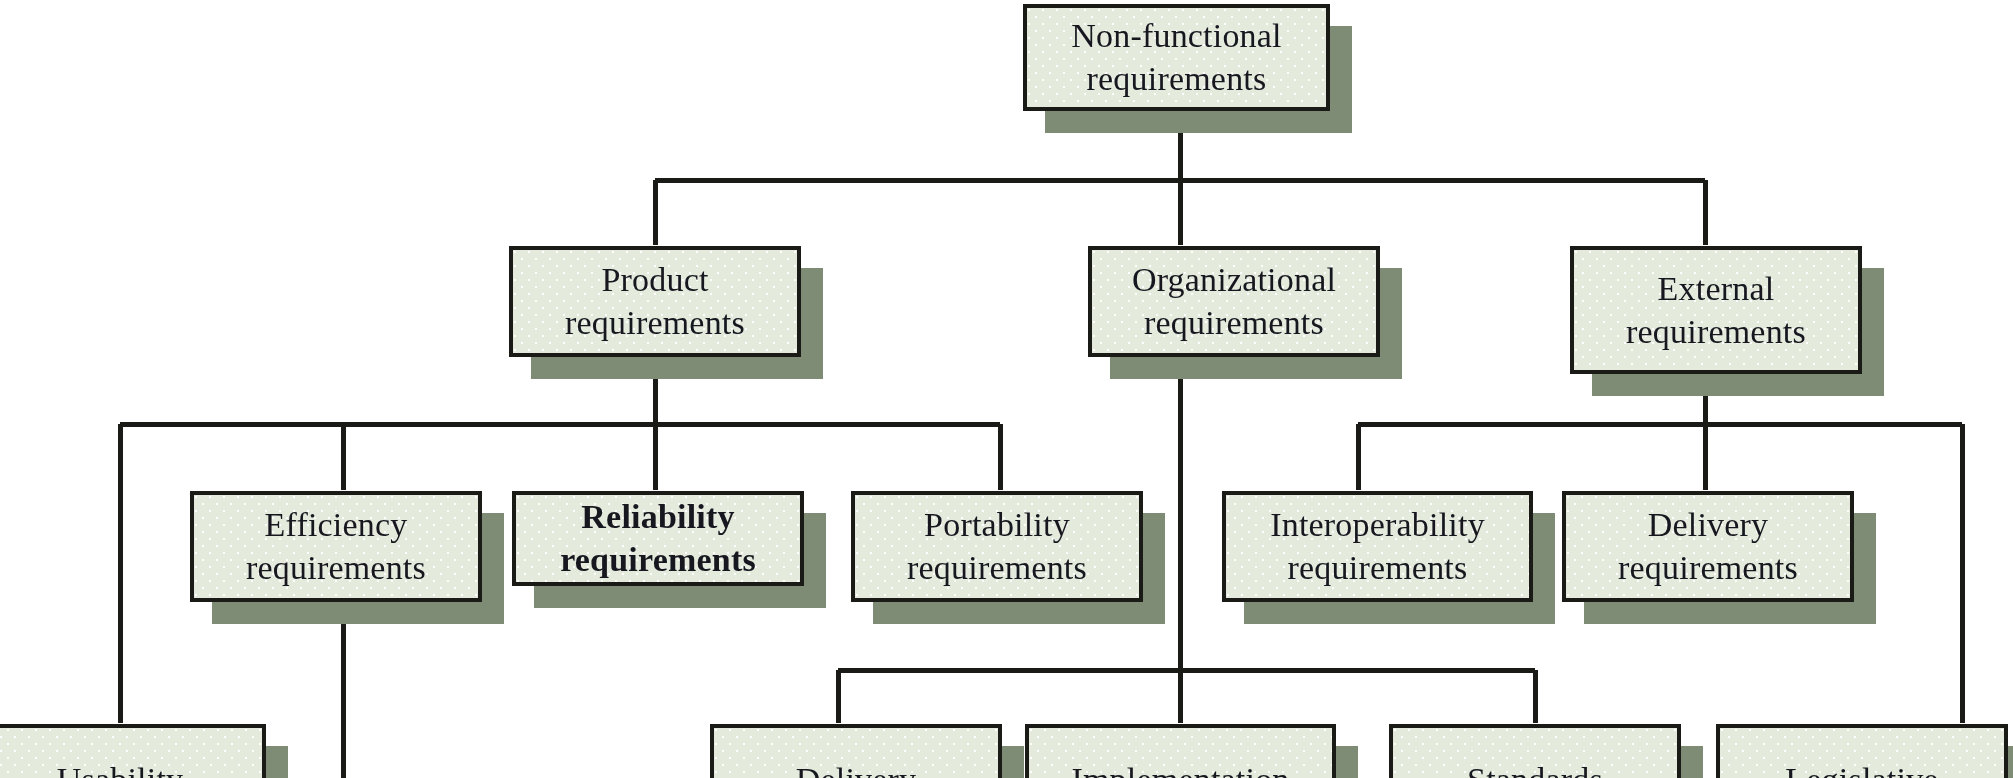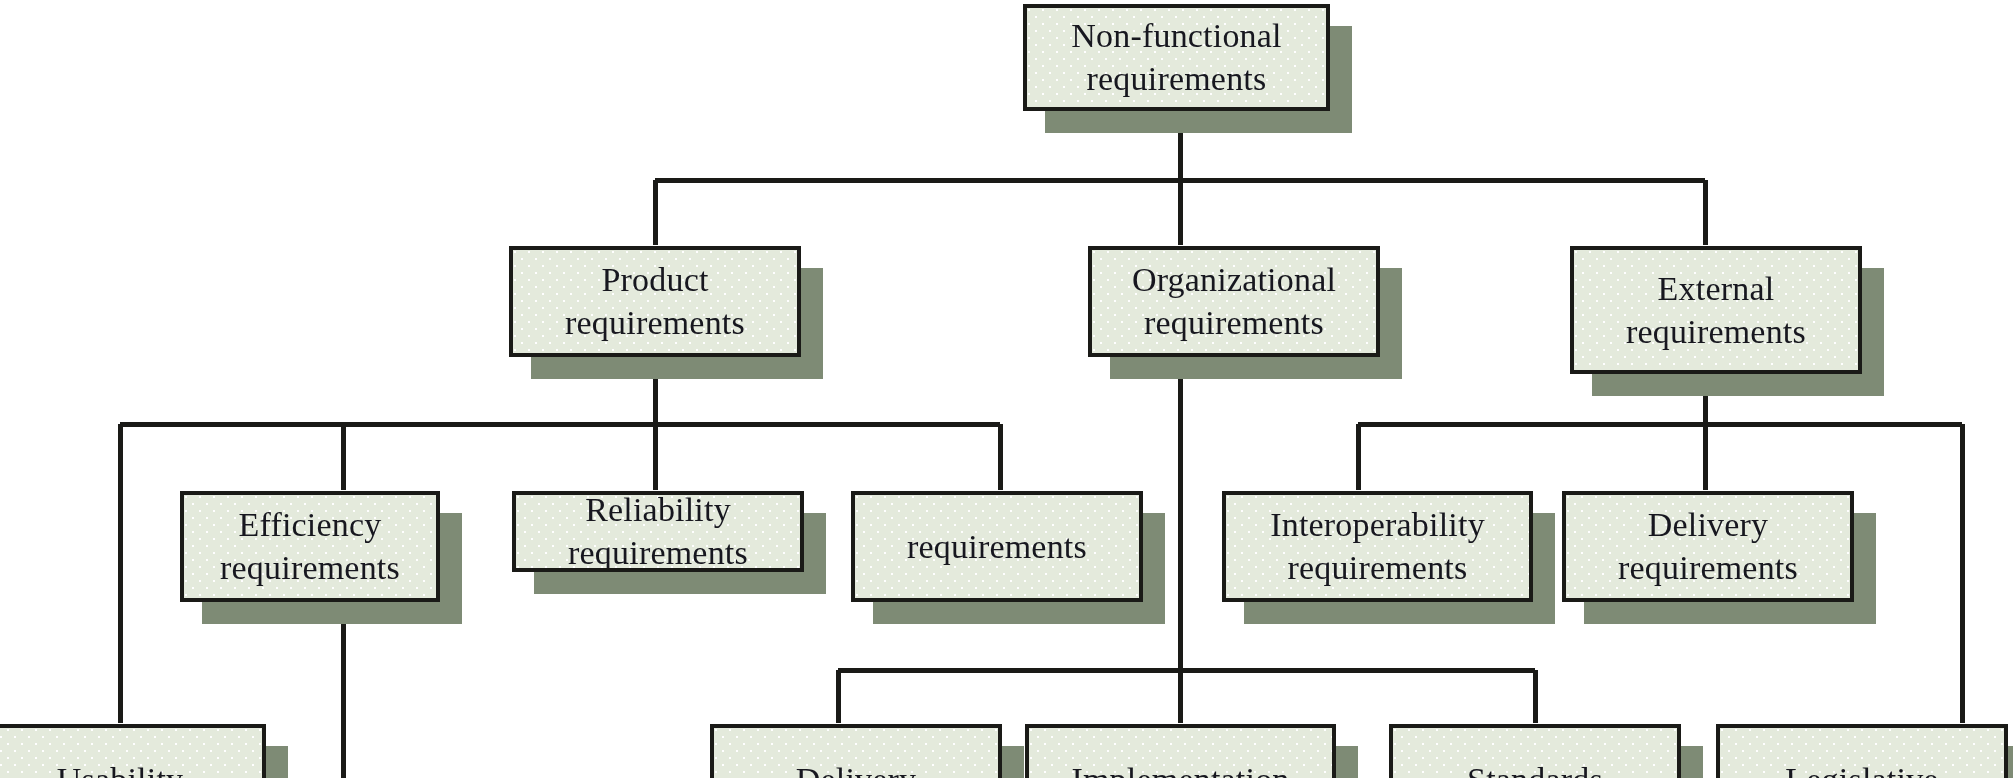"Efficiency" div.node { left: 180px -> 190px; width: 260px -> 292px }
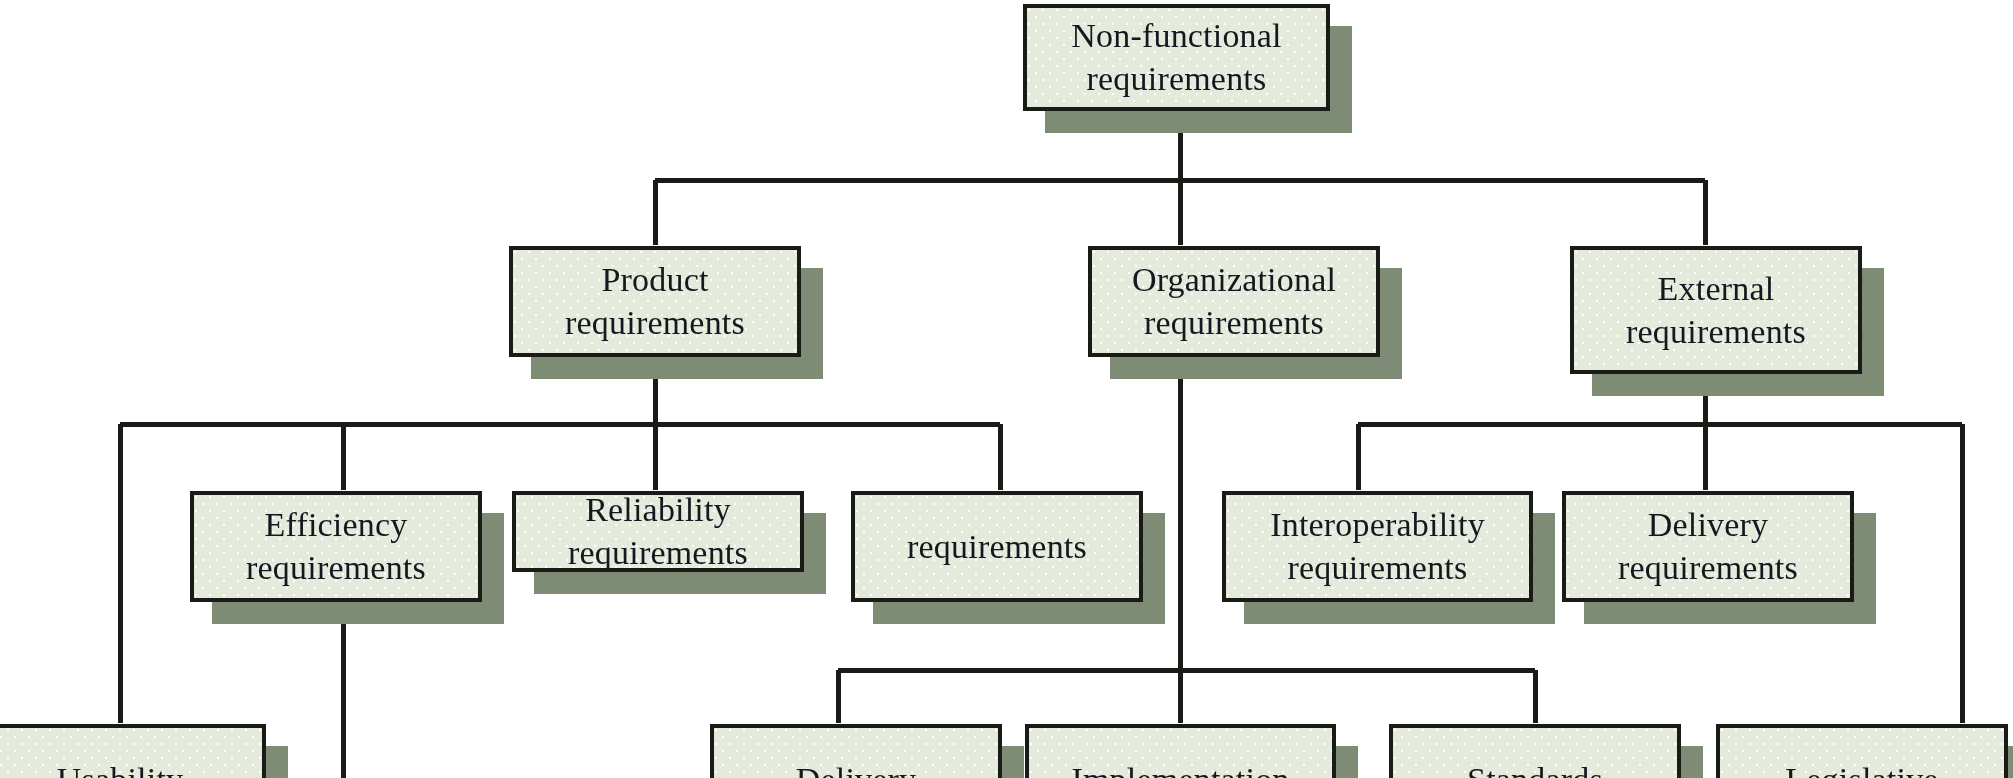"Reliability" div.node { font-weight: none -> bold; height: 81px -> 95px }
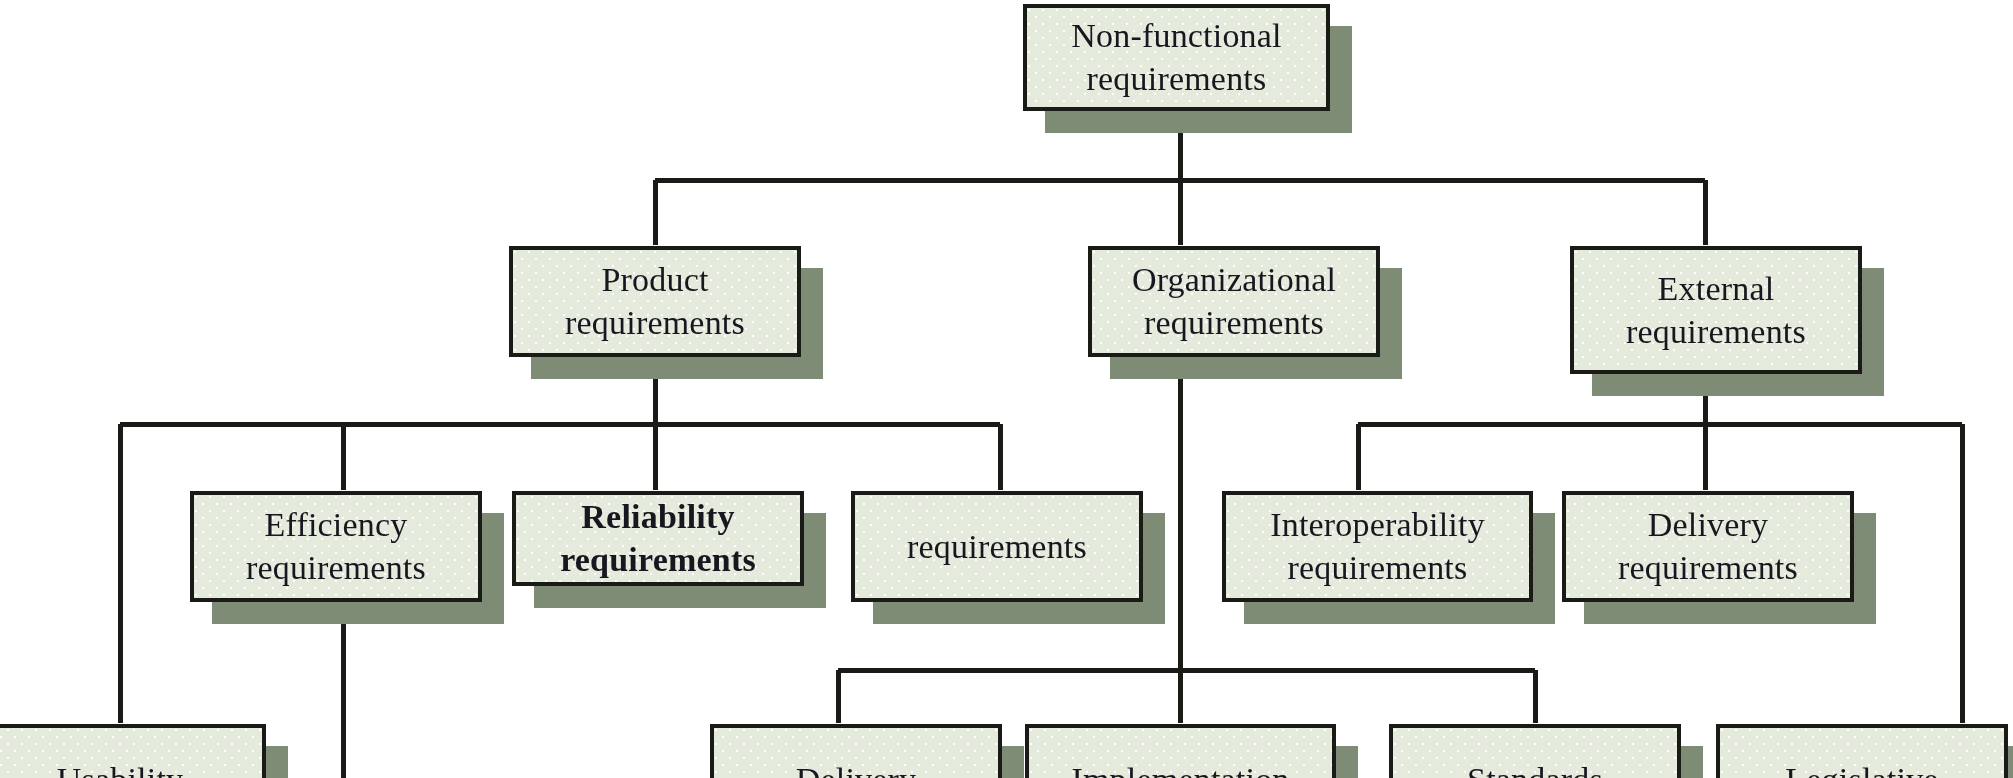"Portability" span.node-label { html: none -> <span>Portability</span> }
